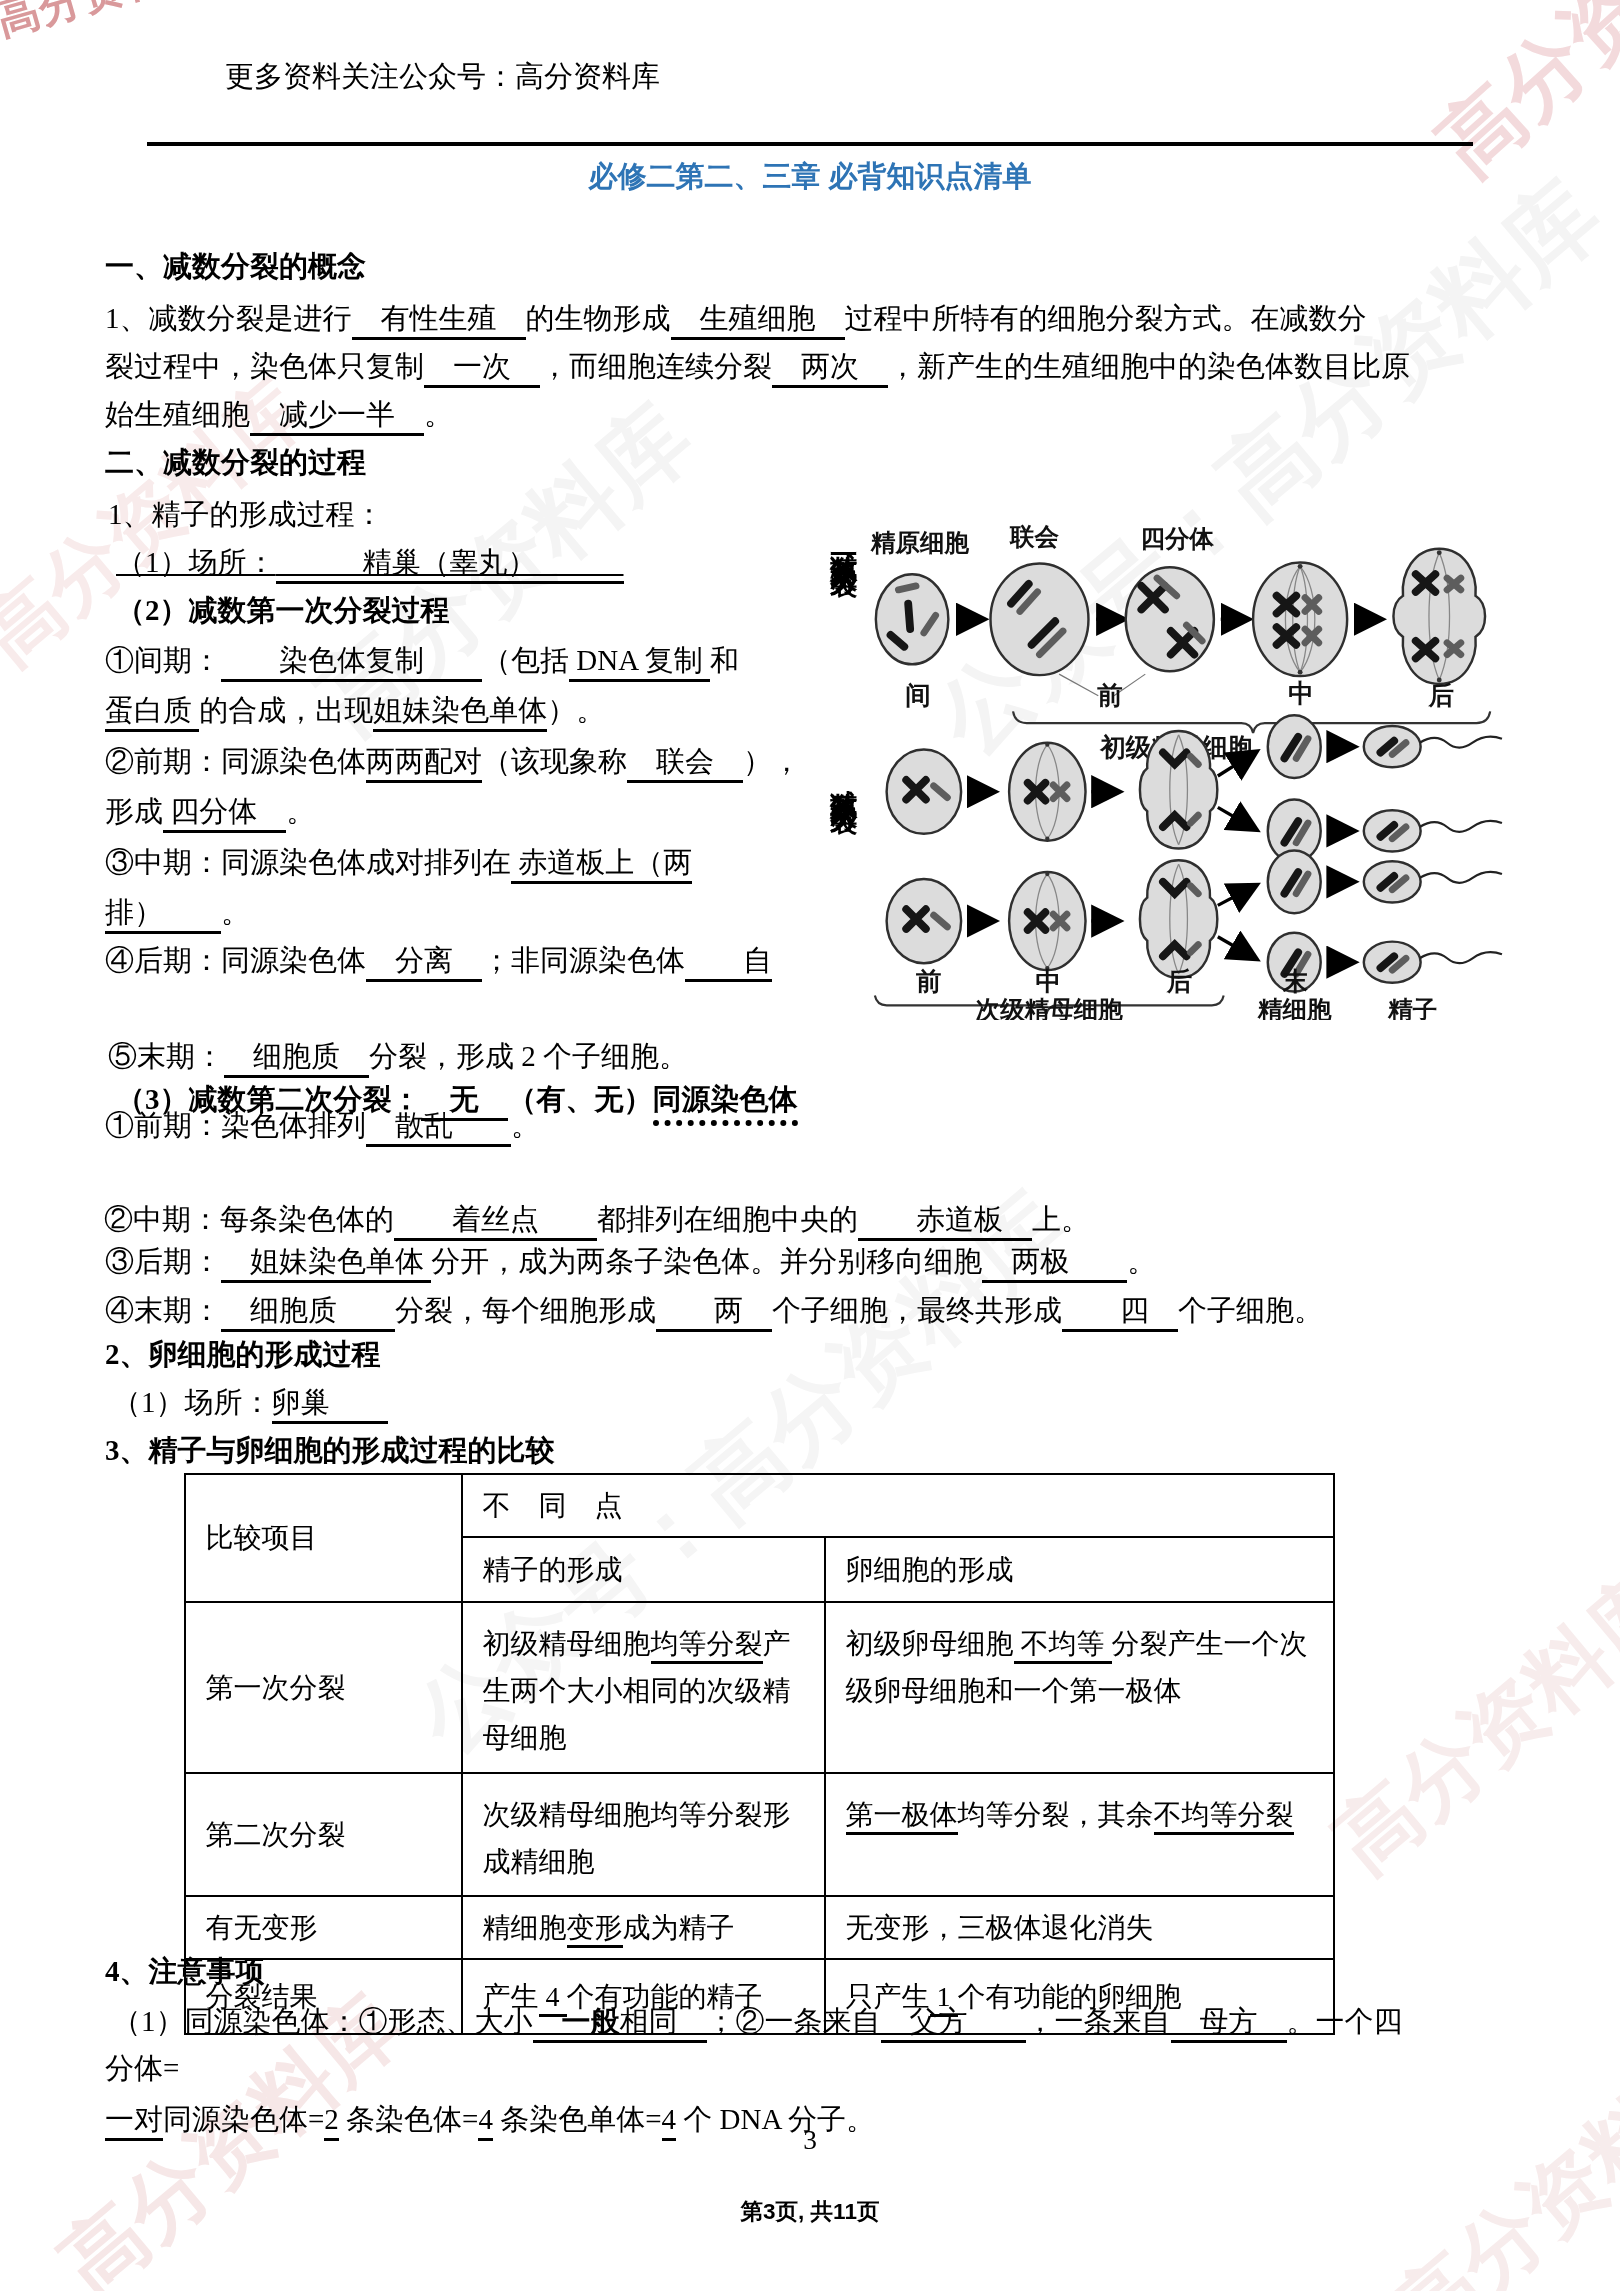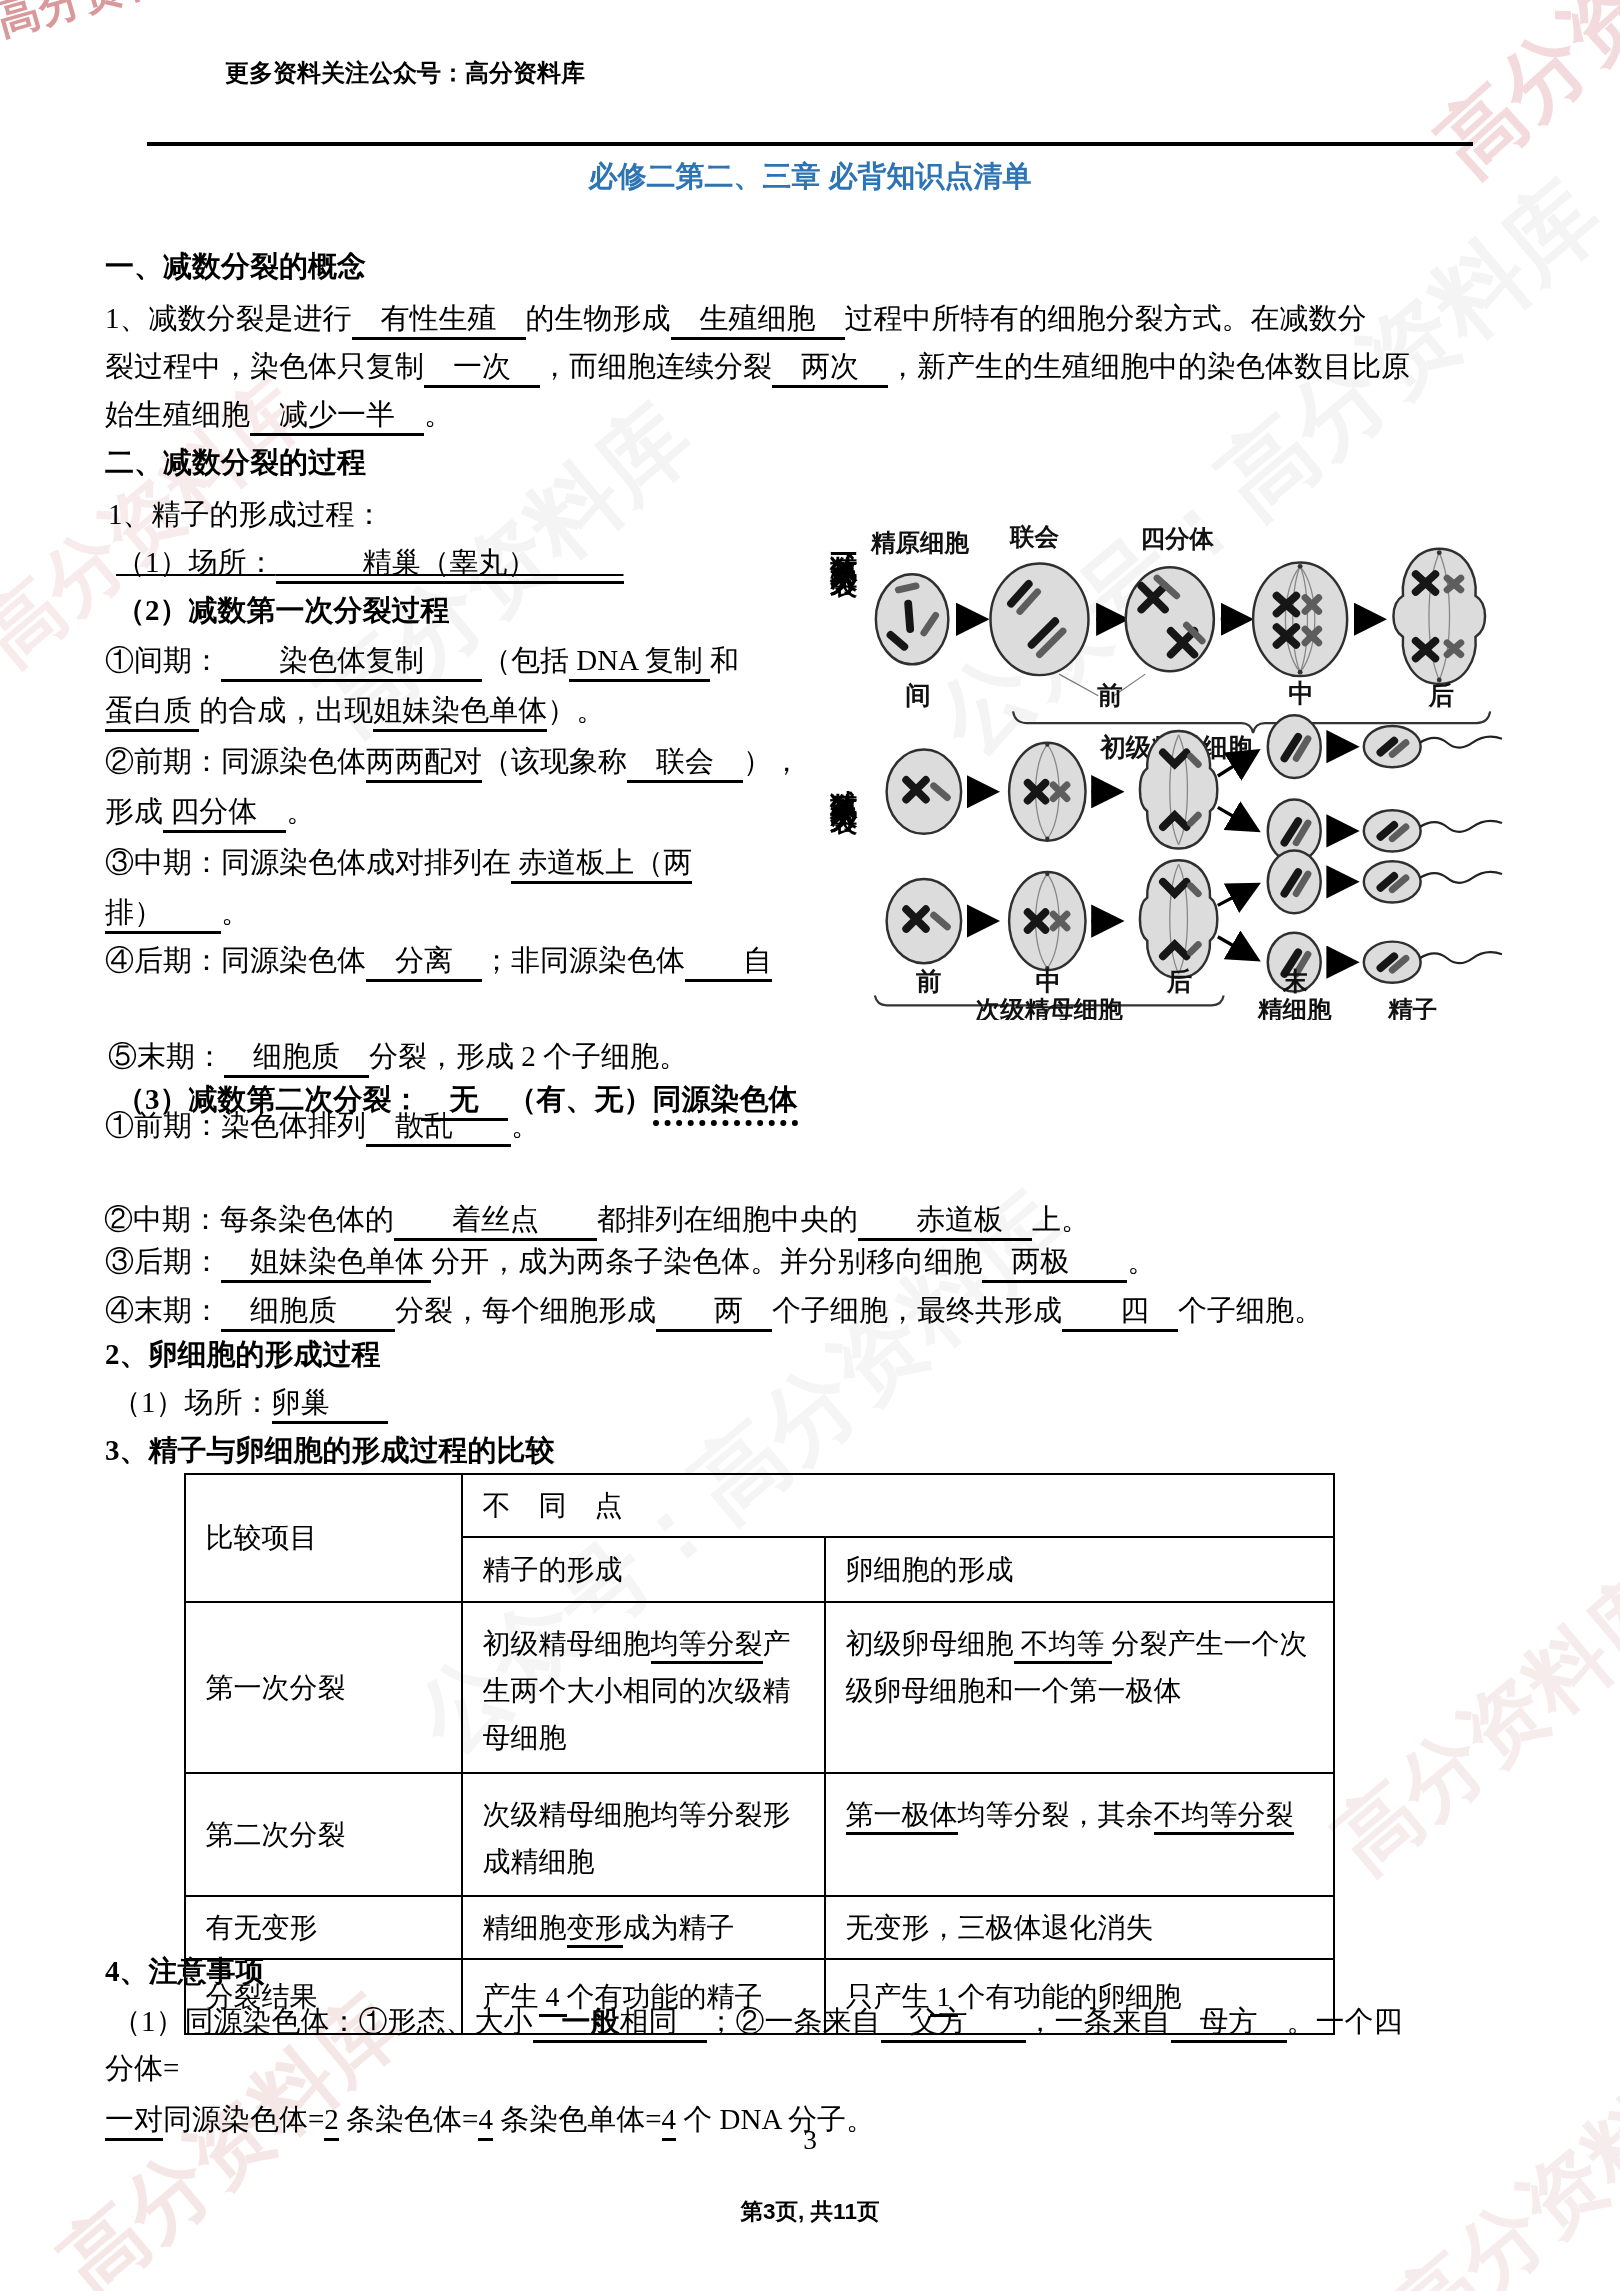"更多资料关注公众号：高分资料库" .hdr-note { font-size: 24px -> 29px; font-weight: bold -> normal }
